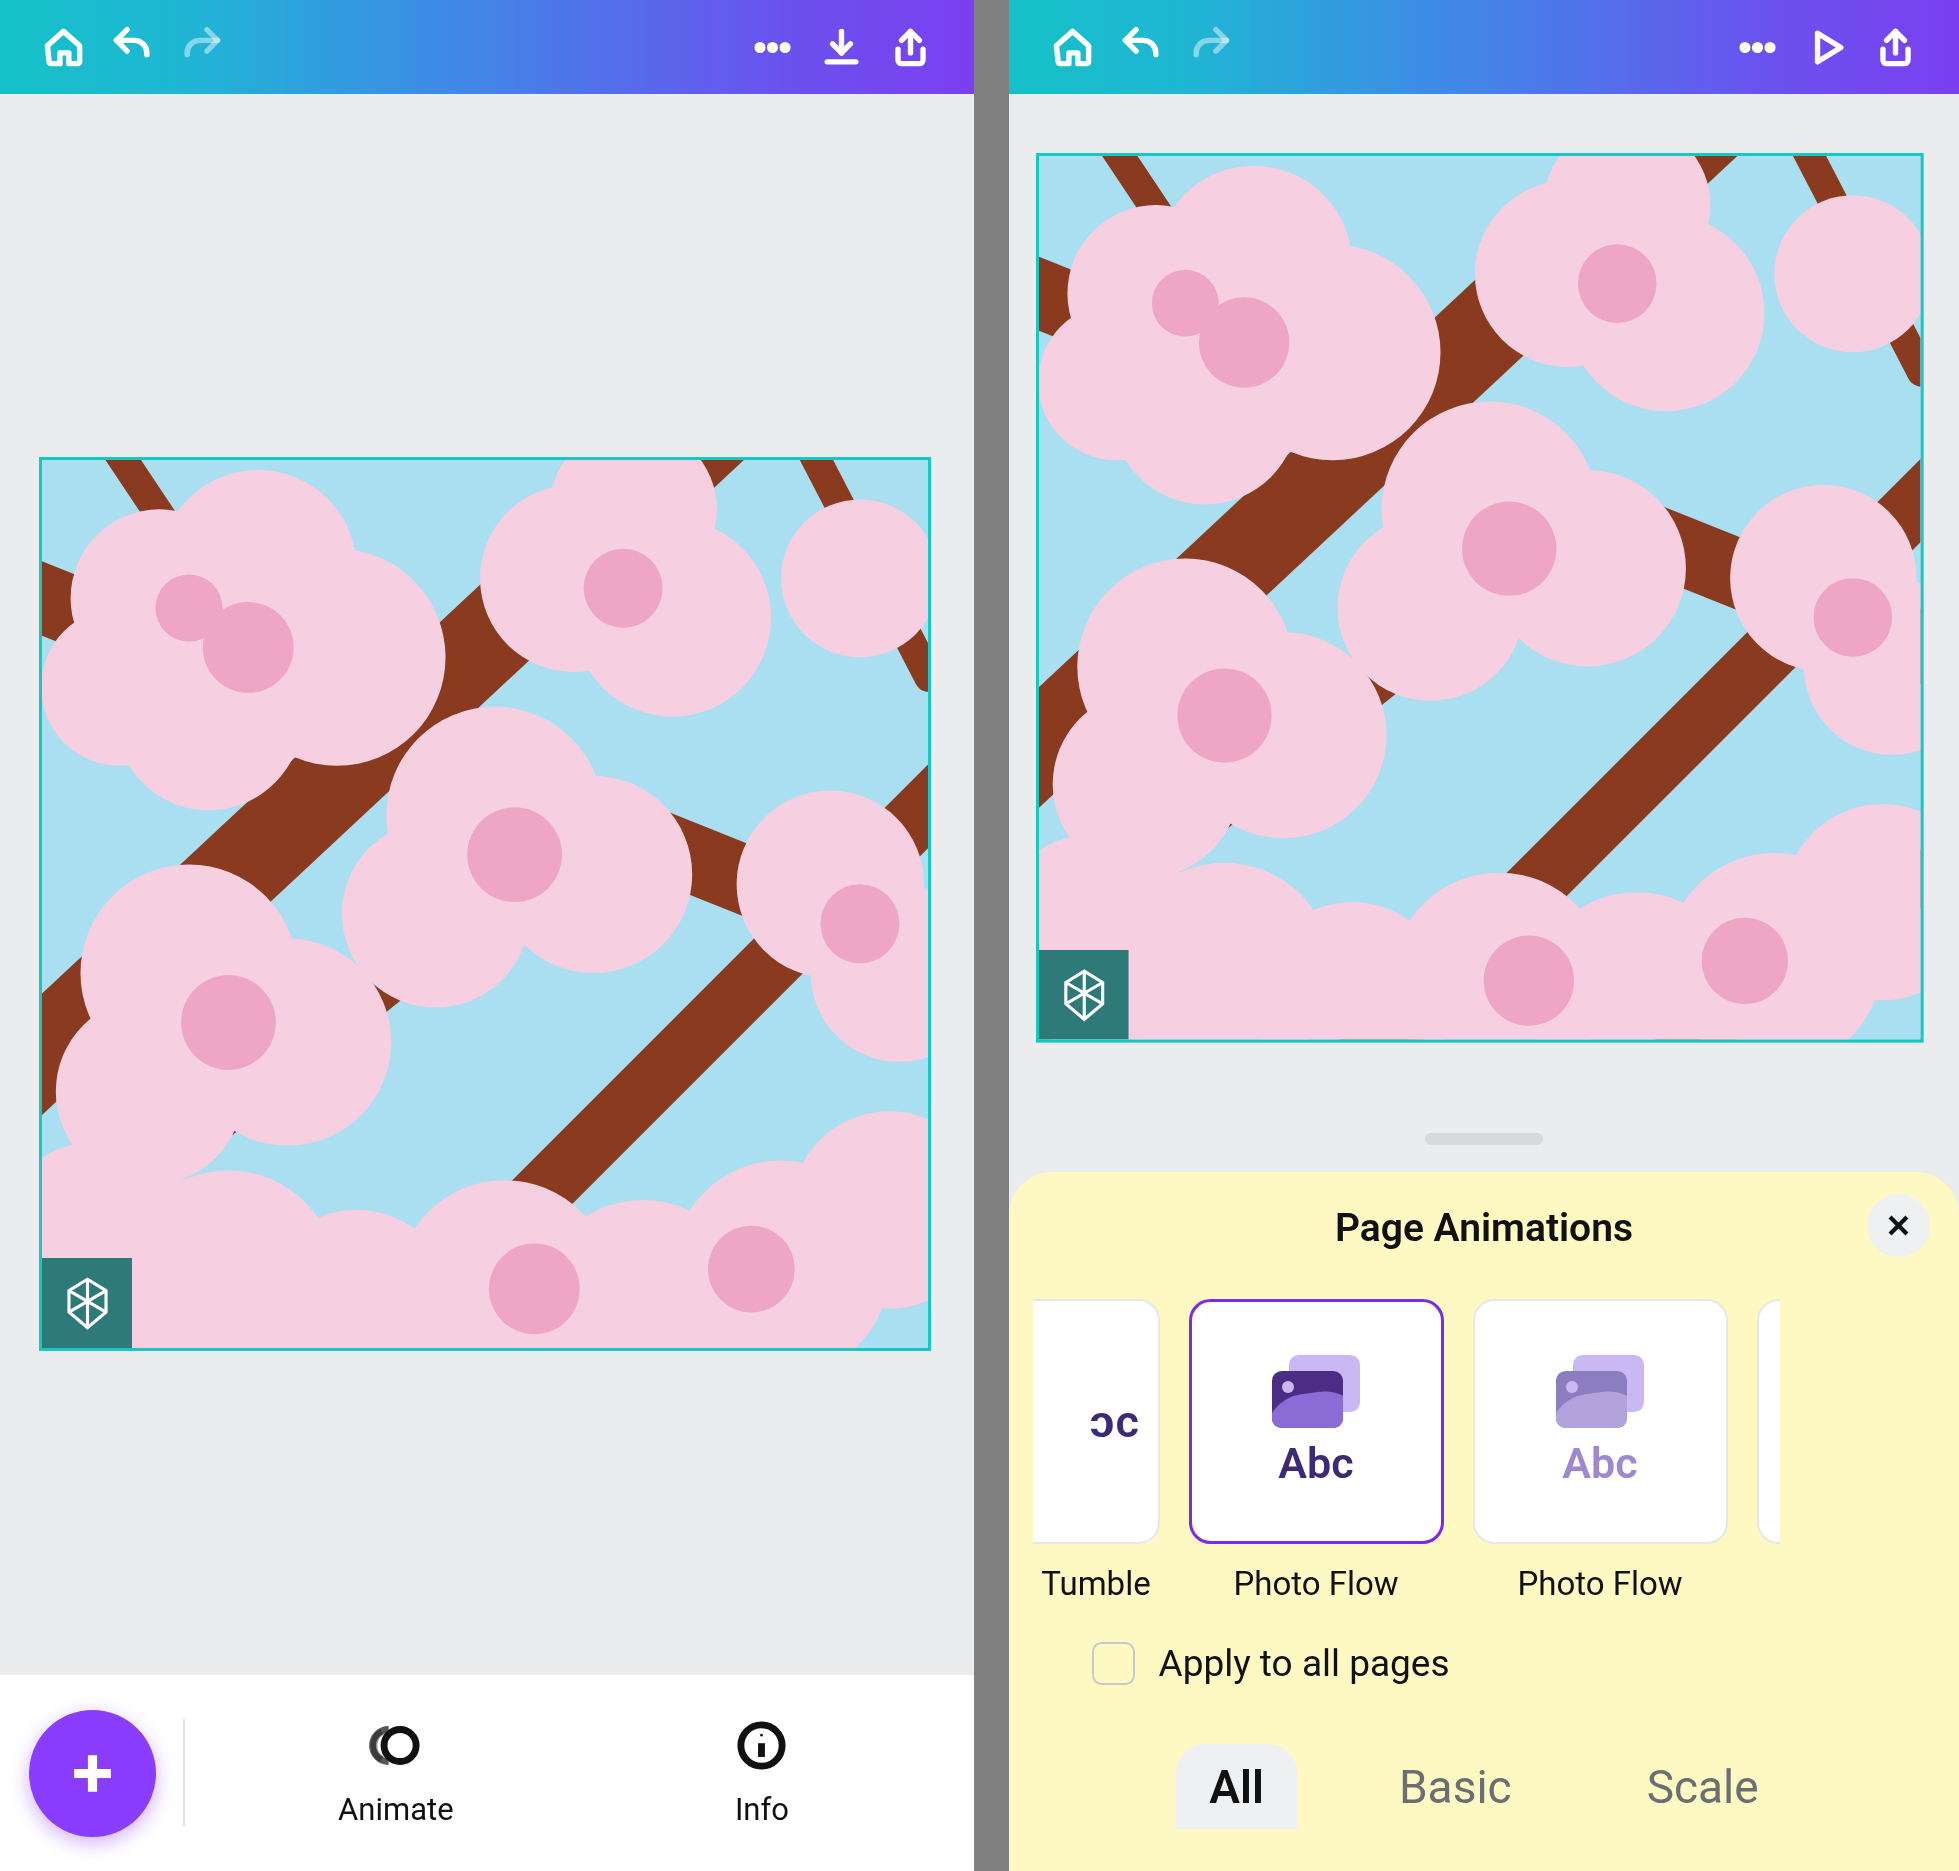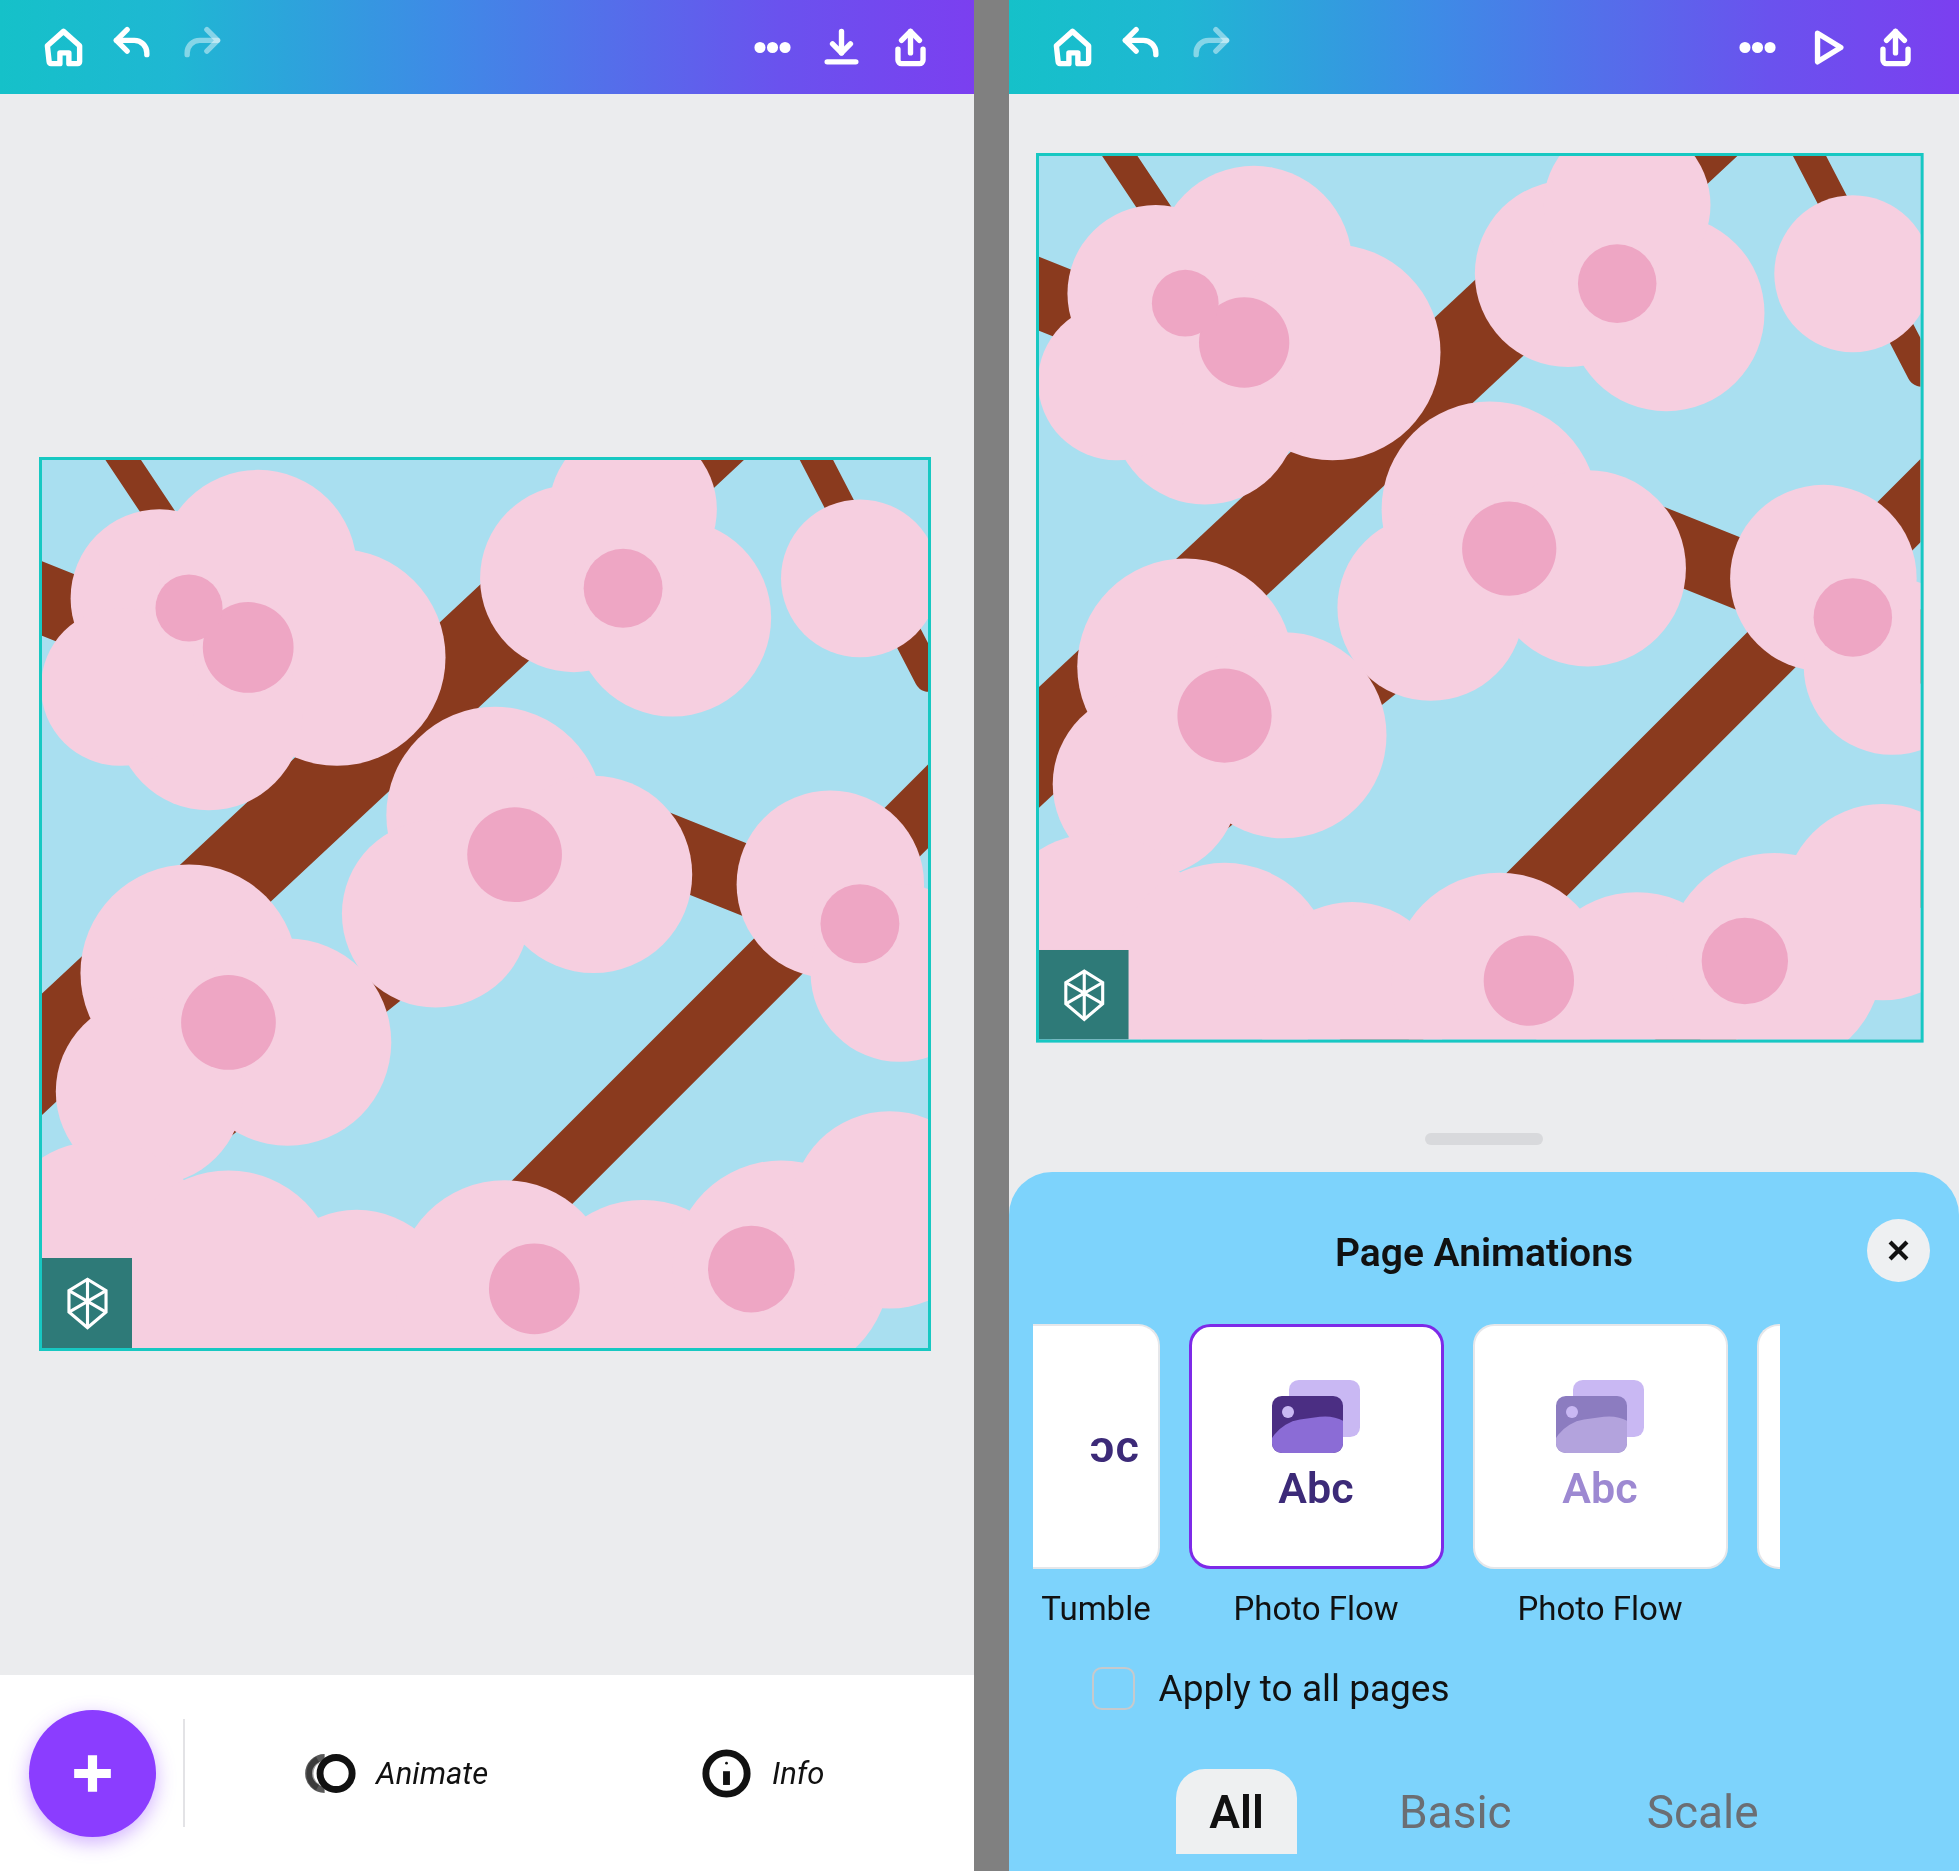"Page Animations" .sheet { background: #7dd3fc -> #fef9c3; padding: 37px 0 0 0 -> 12px 0 0 0 }
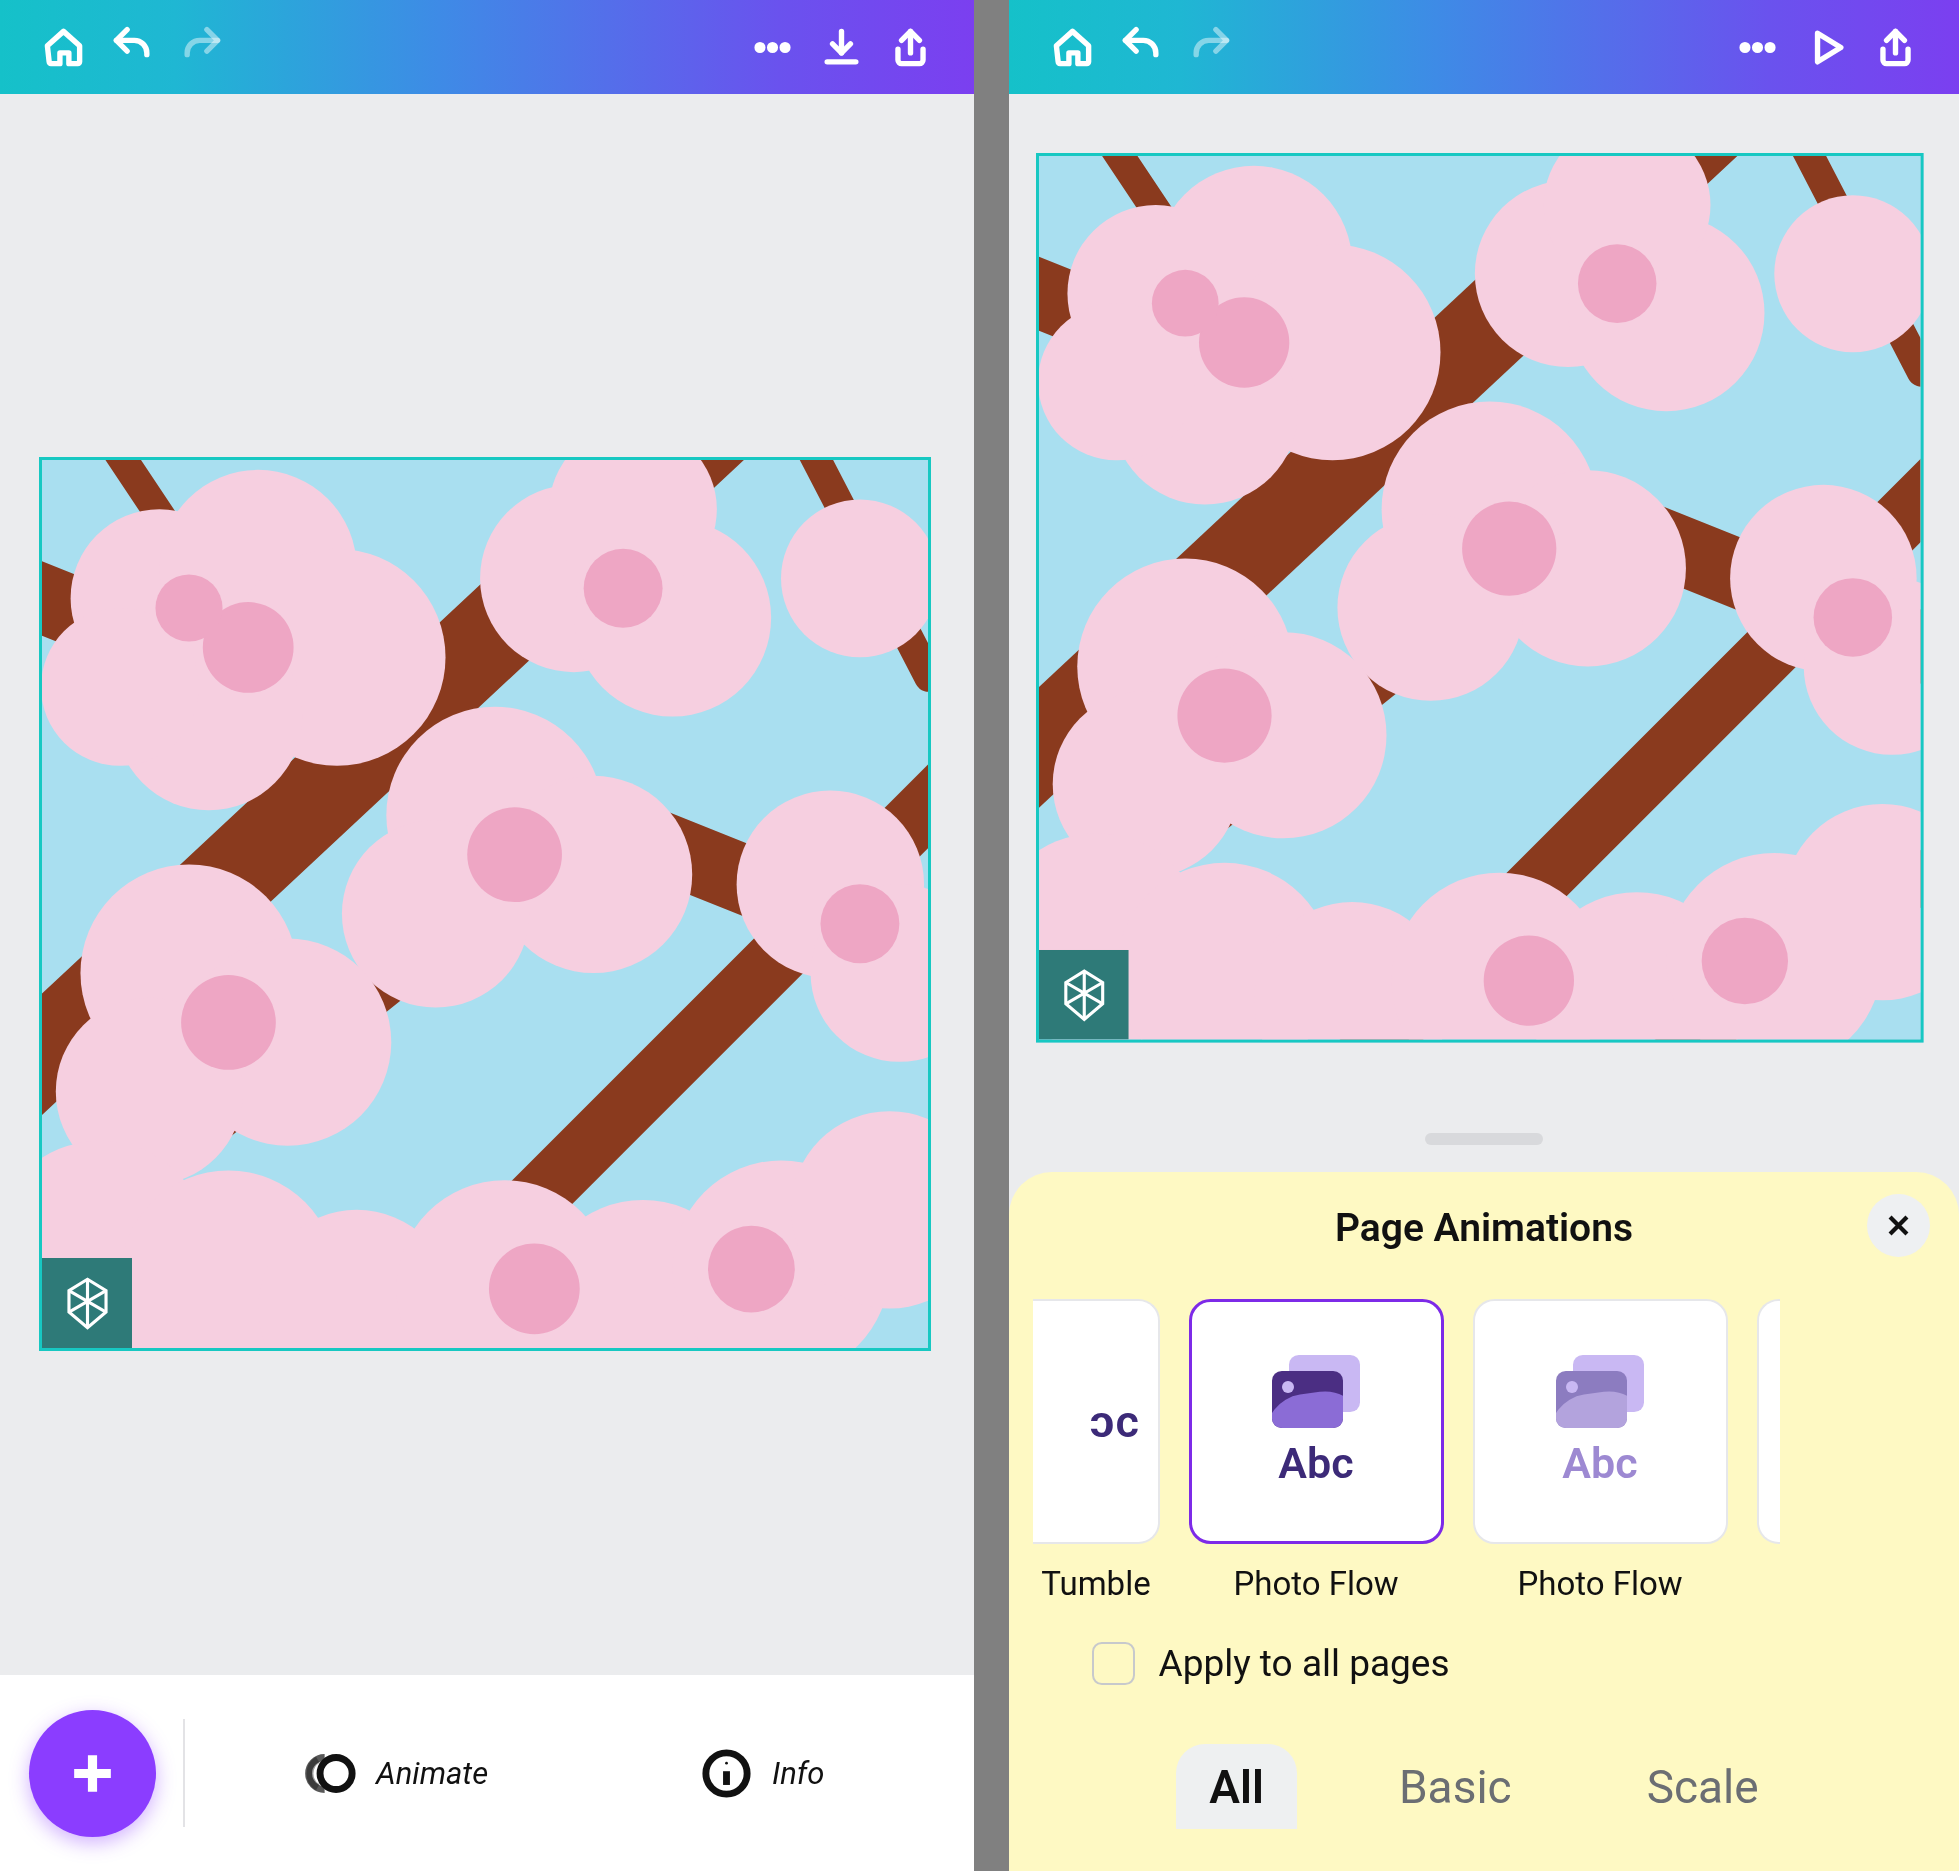"Animate" .tool { flex-direction: row -> column; font-style: italic -> none }
